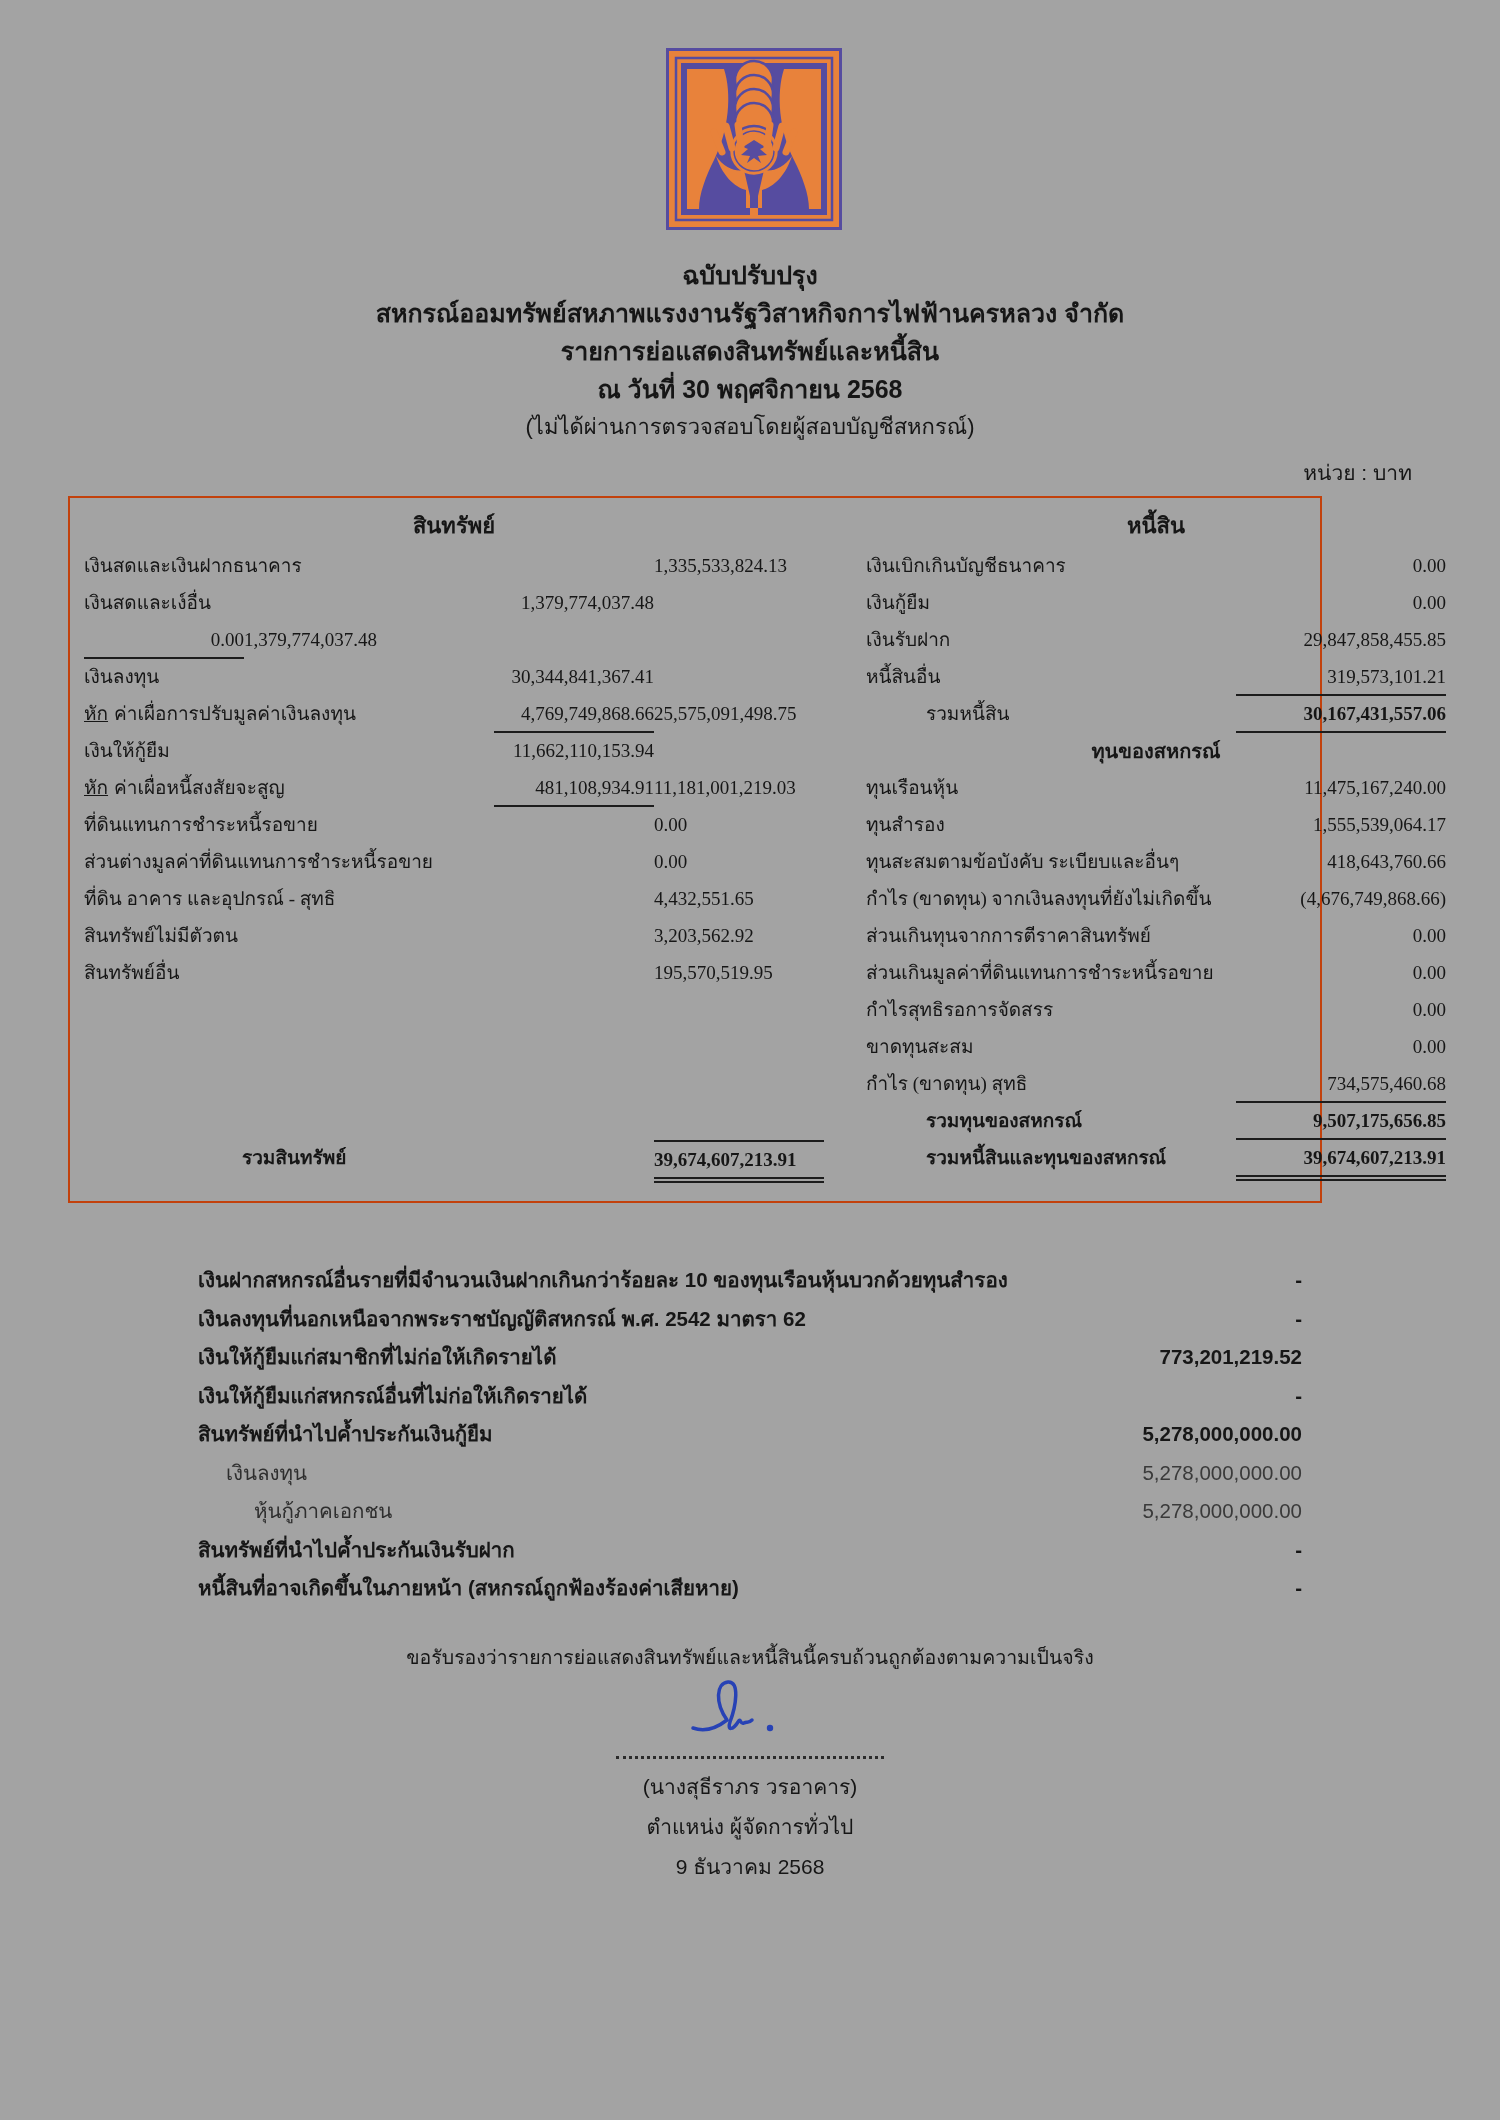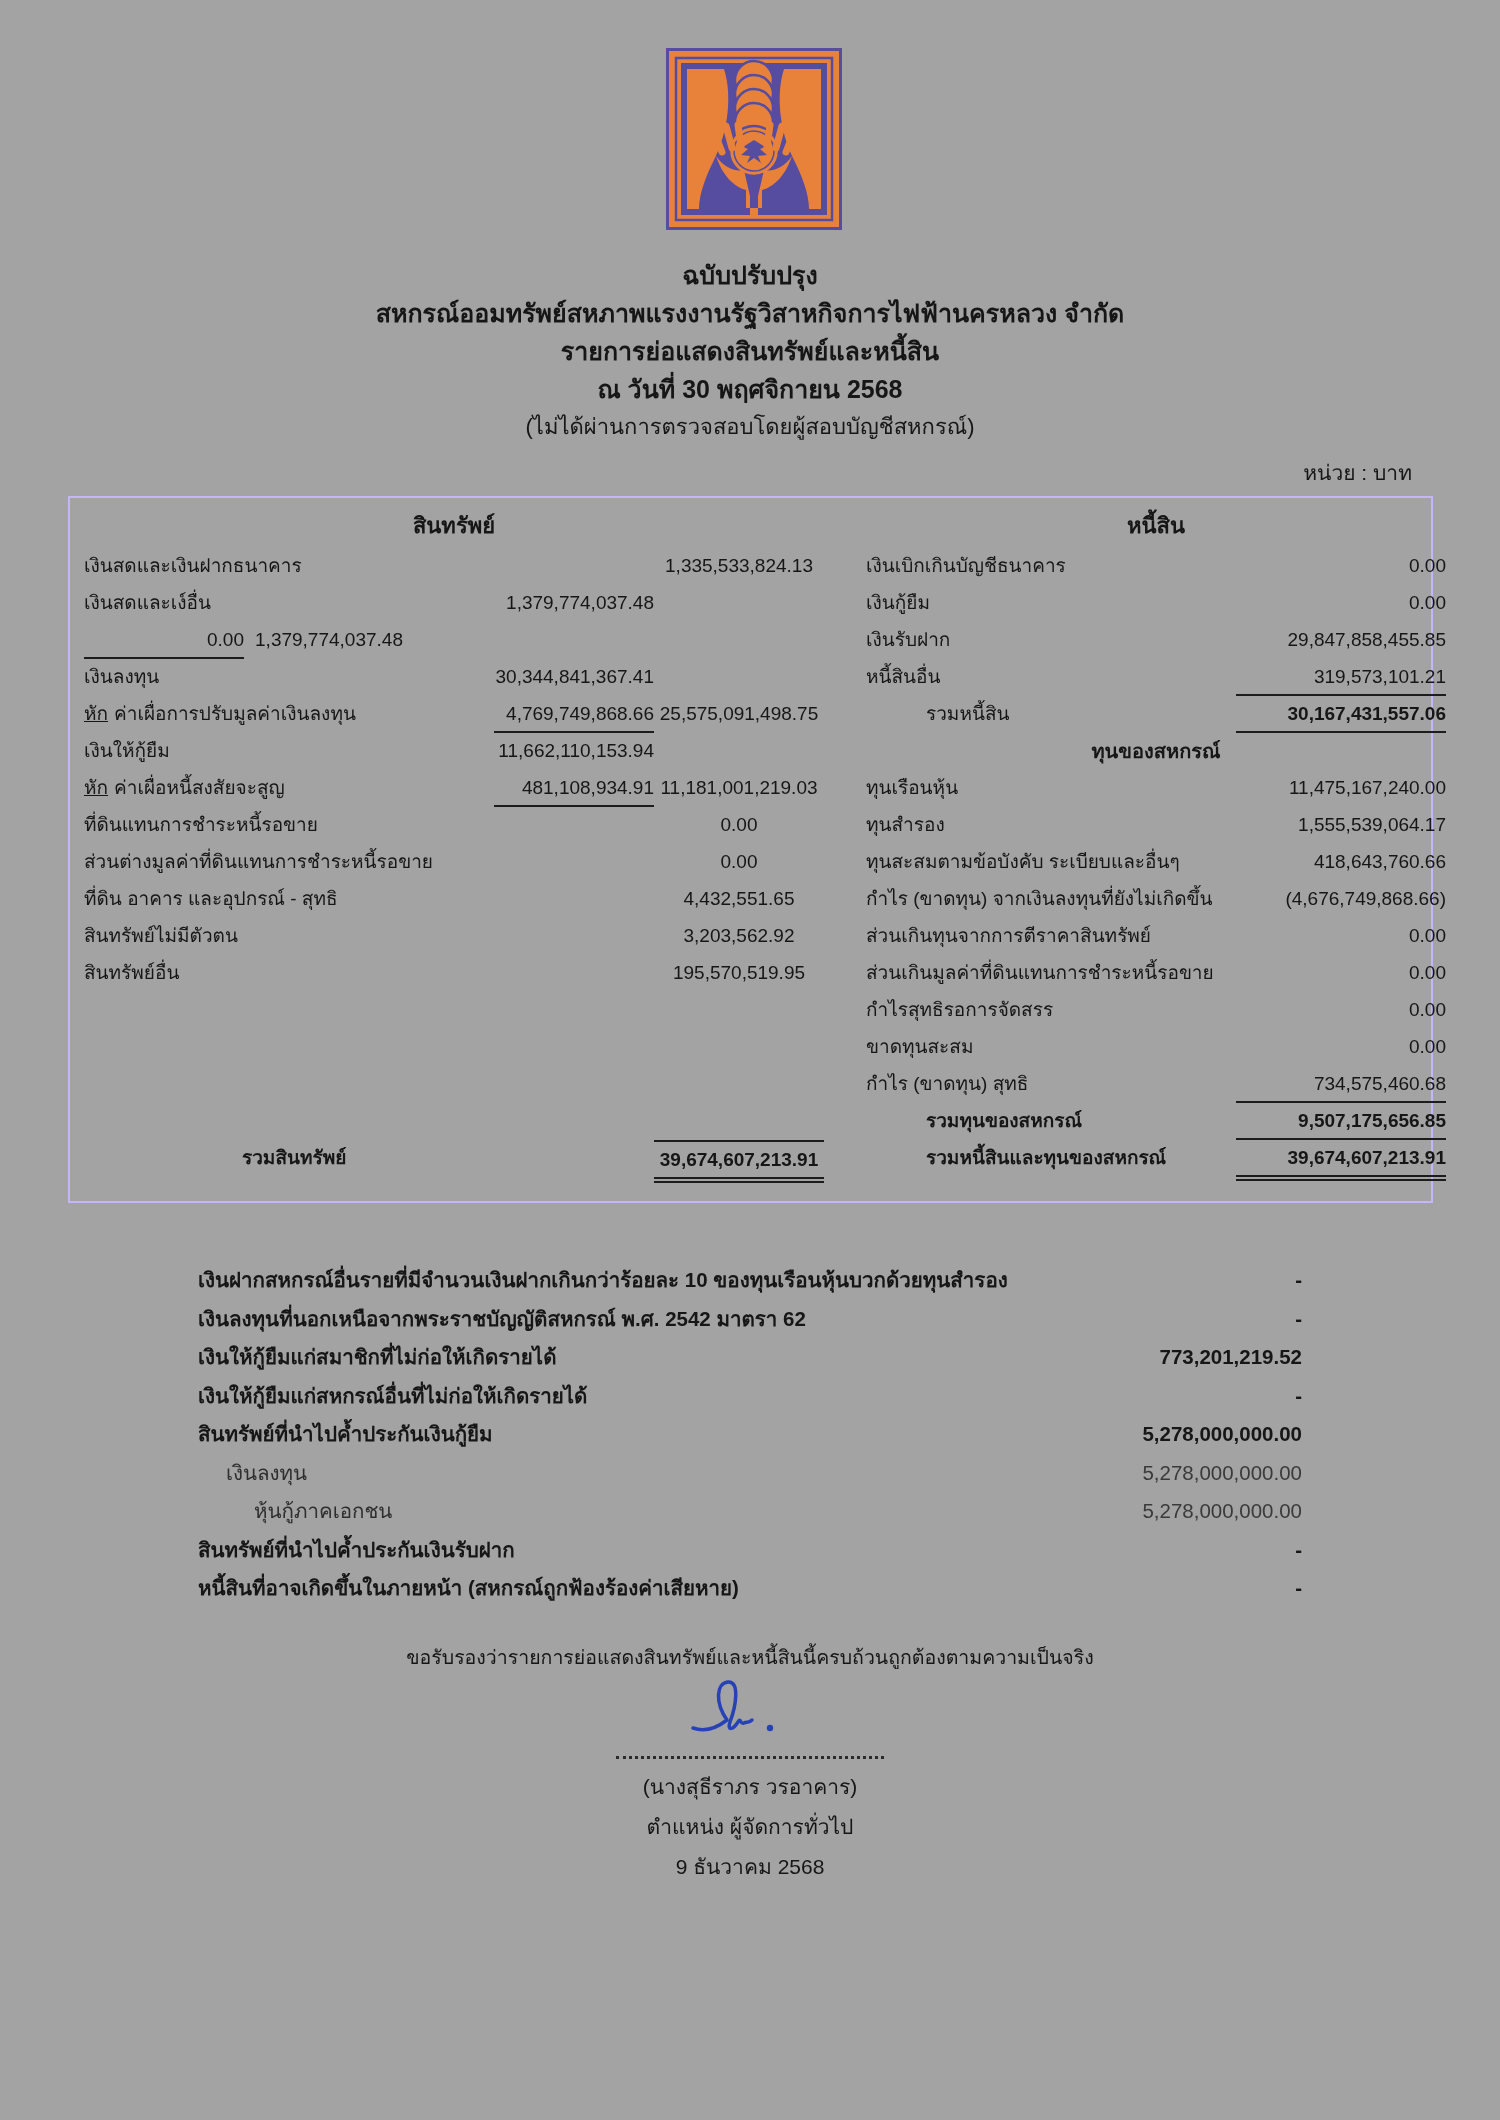"สินทรัพย์" .btable { border: 2px solid #c4b5fd -> 2px solid #c2410c; font-family: none -> Liberation Serif, serif; width: 1365px -> 1254px }
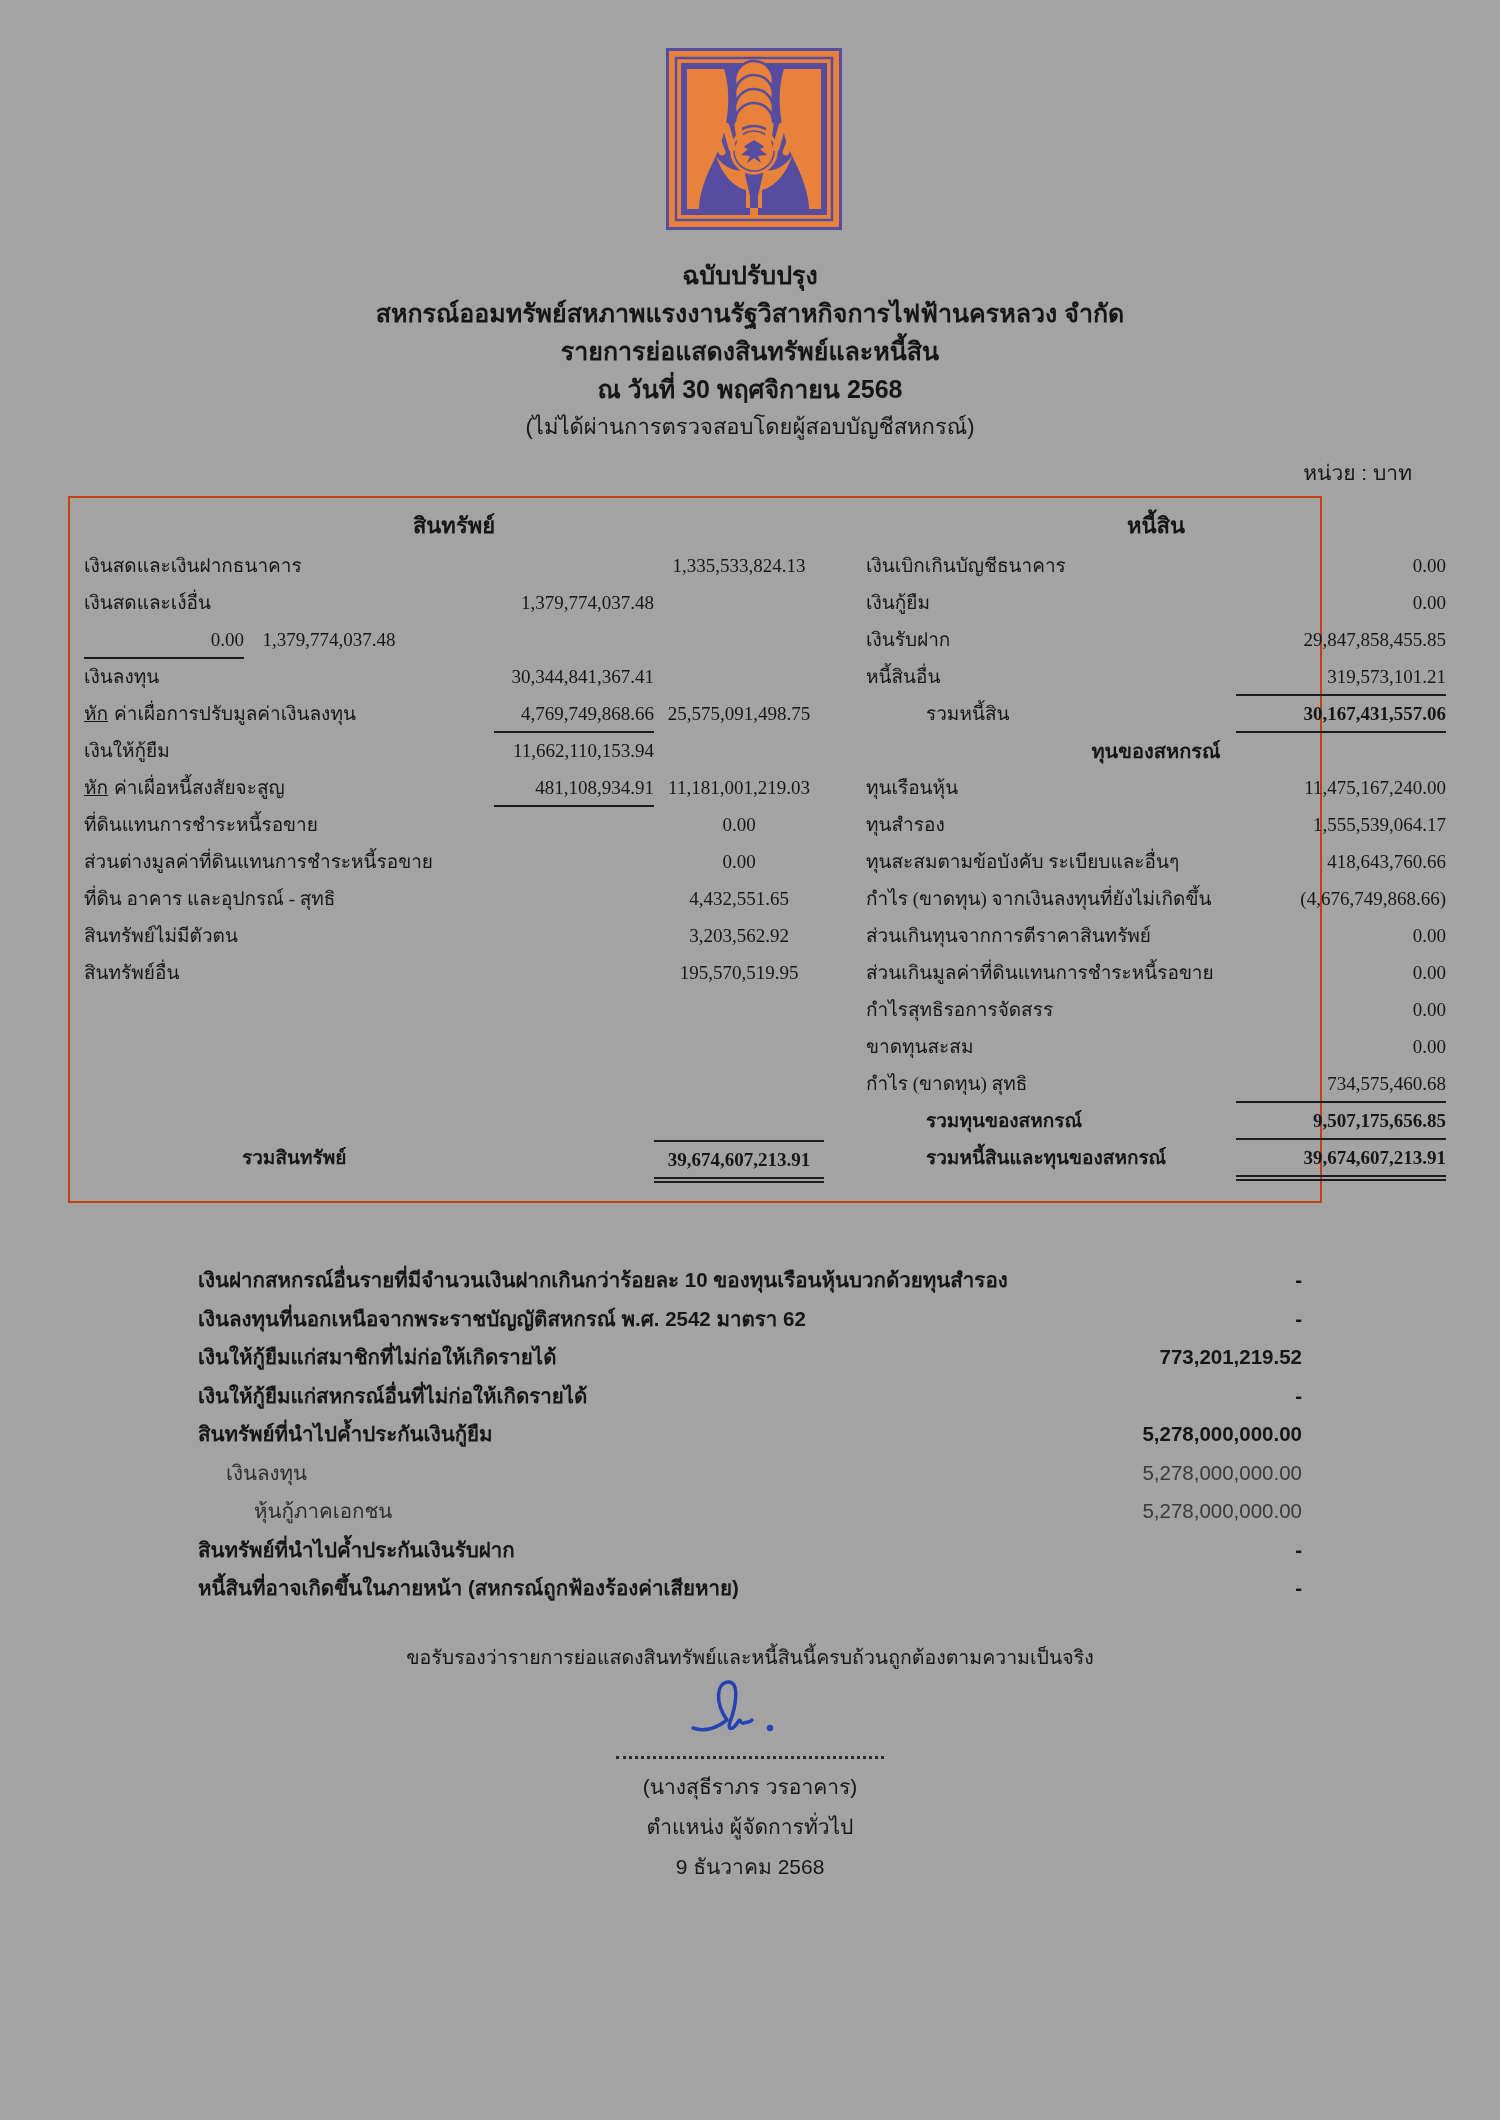"1,335,533,824.13" .c2 { text-align: center -> left }
